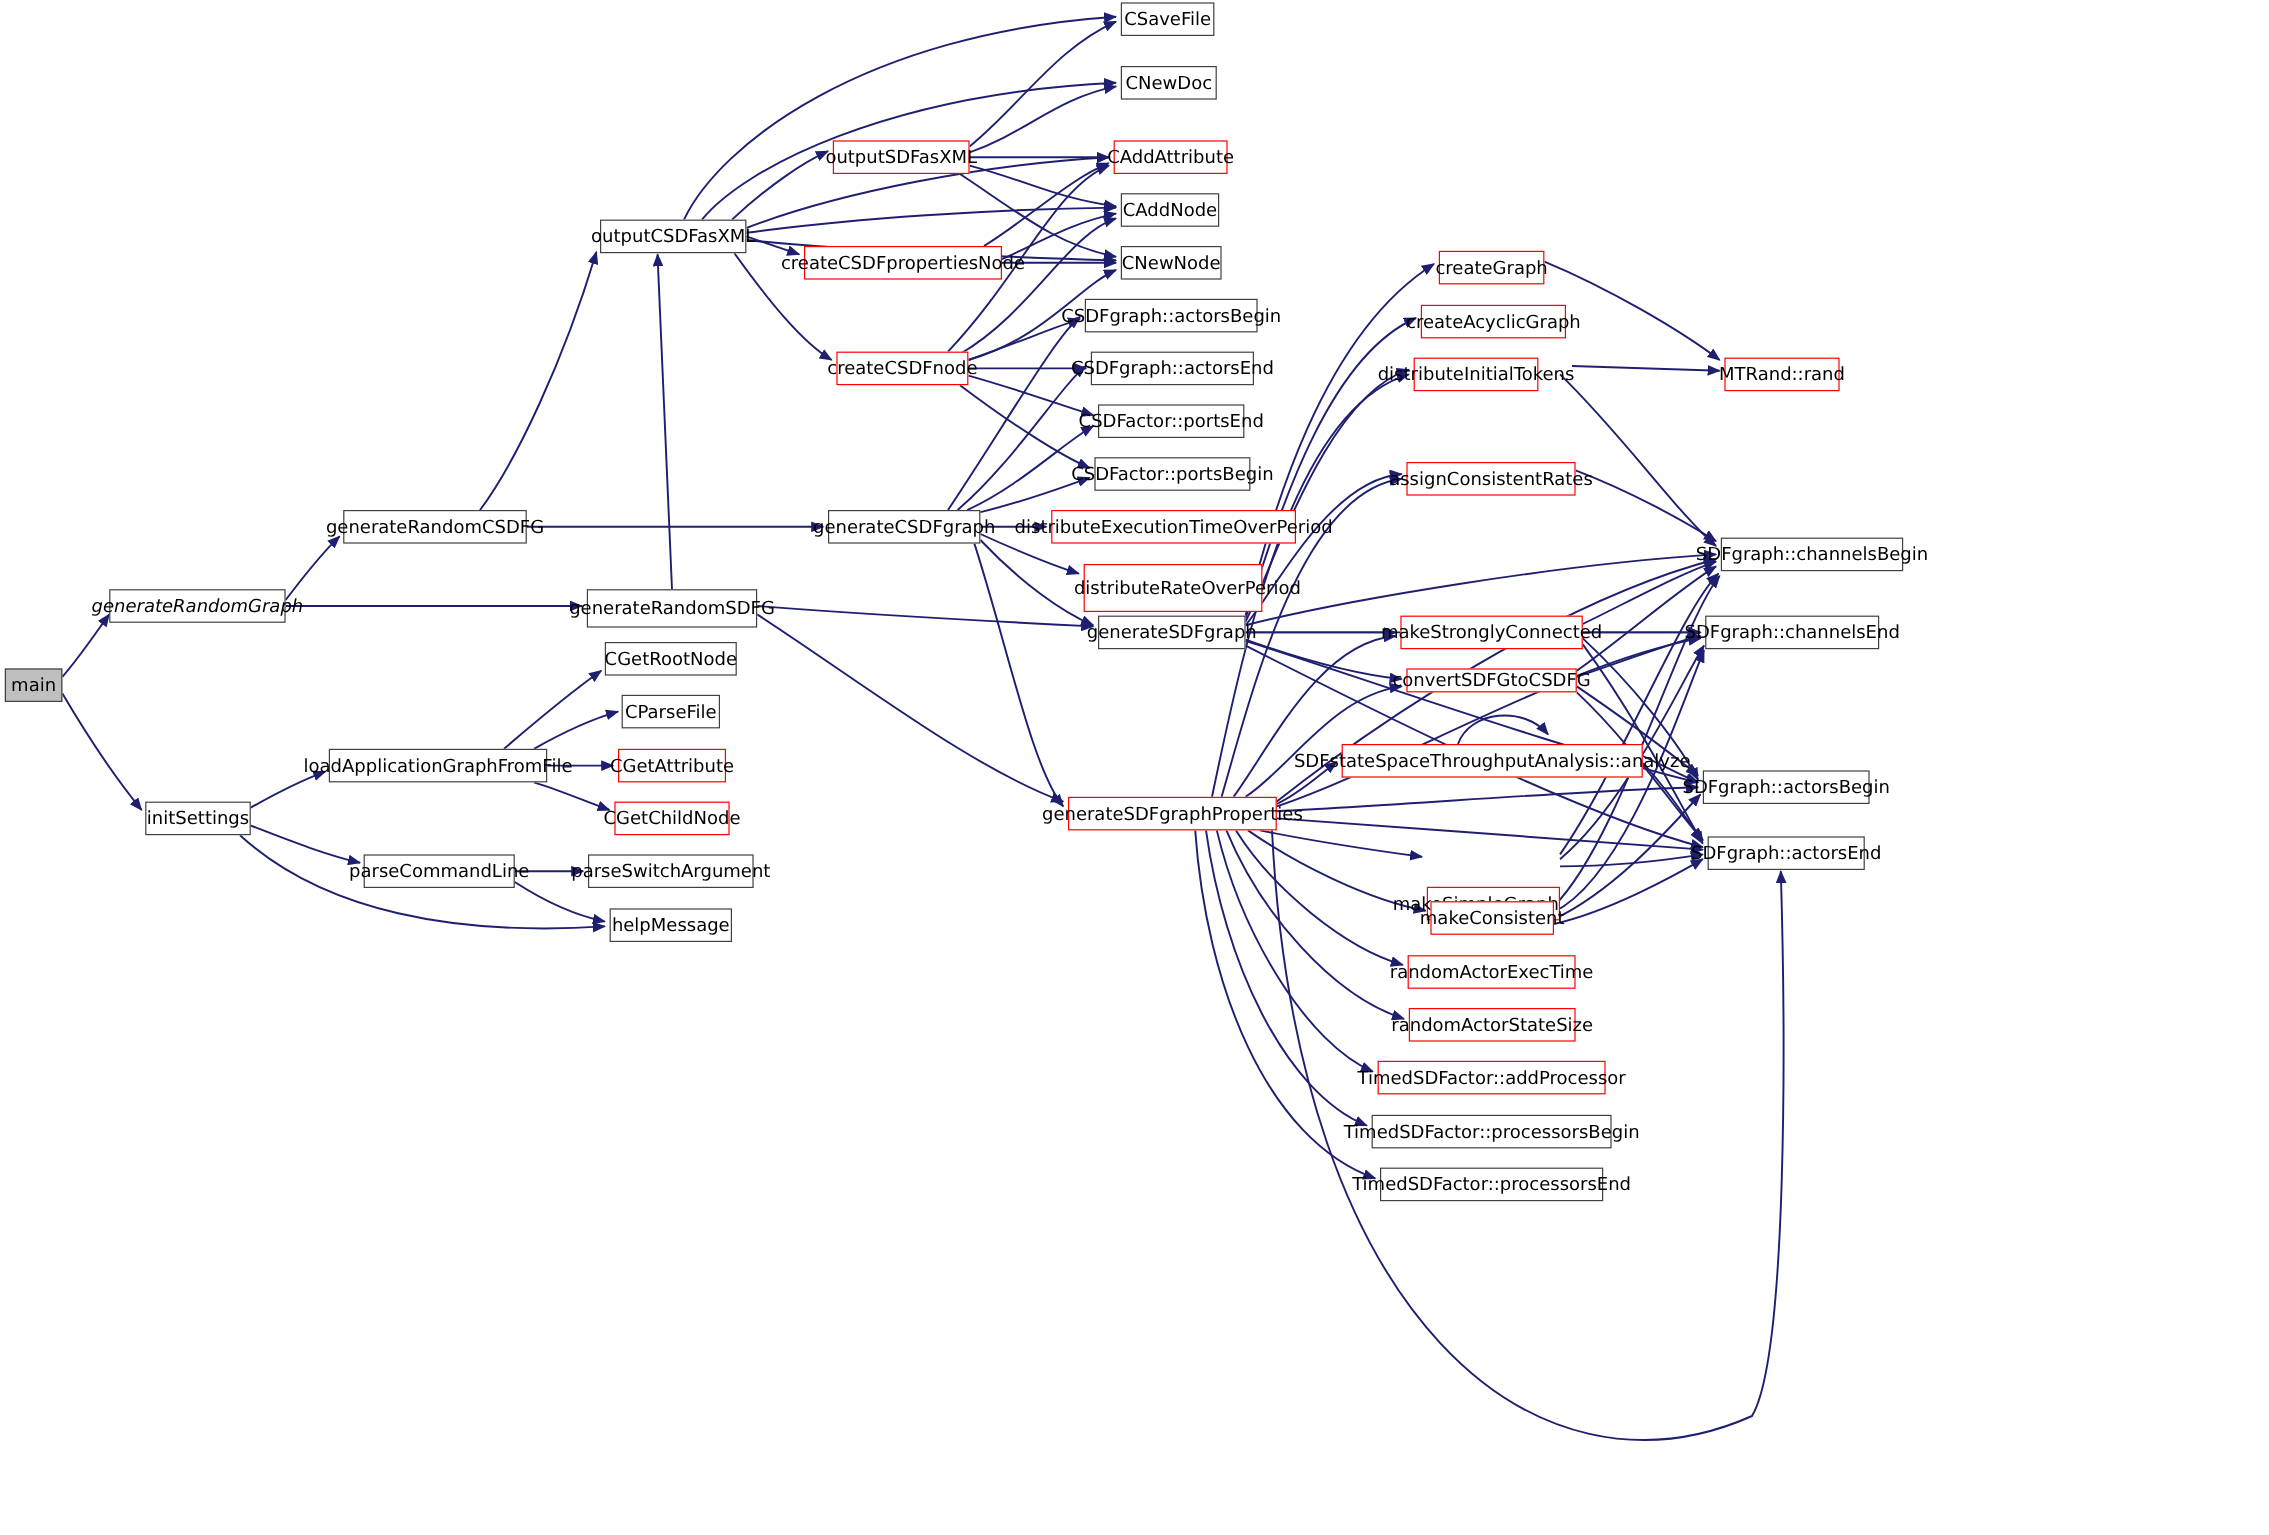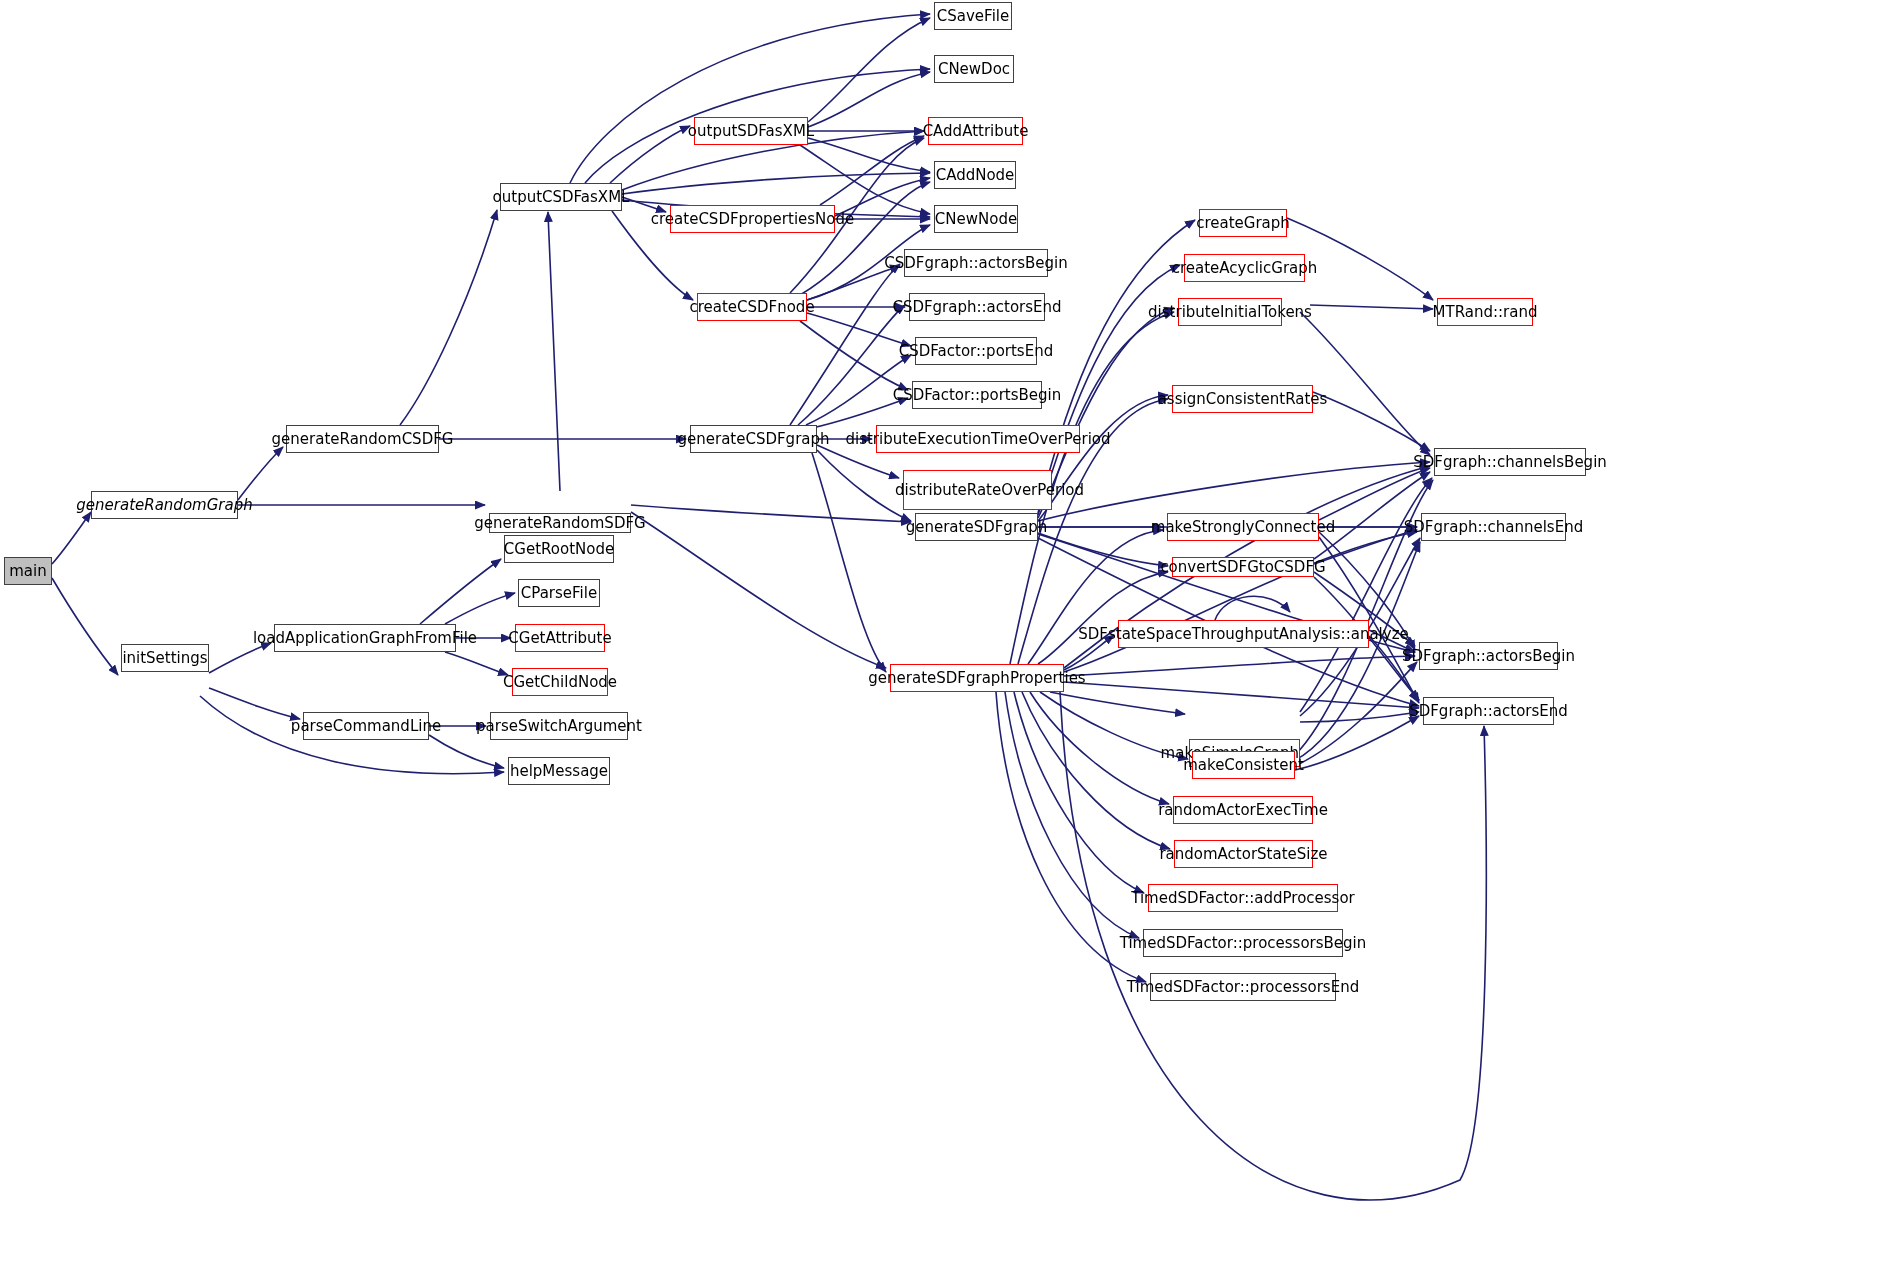"generateRandomSDFG" div.node { height: 20px -> 32px; top: 513px -> 491px }
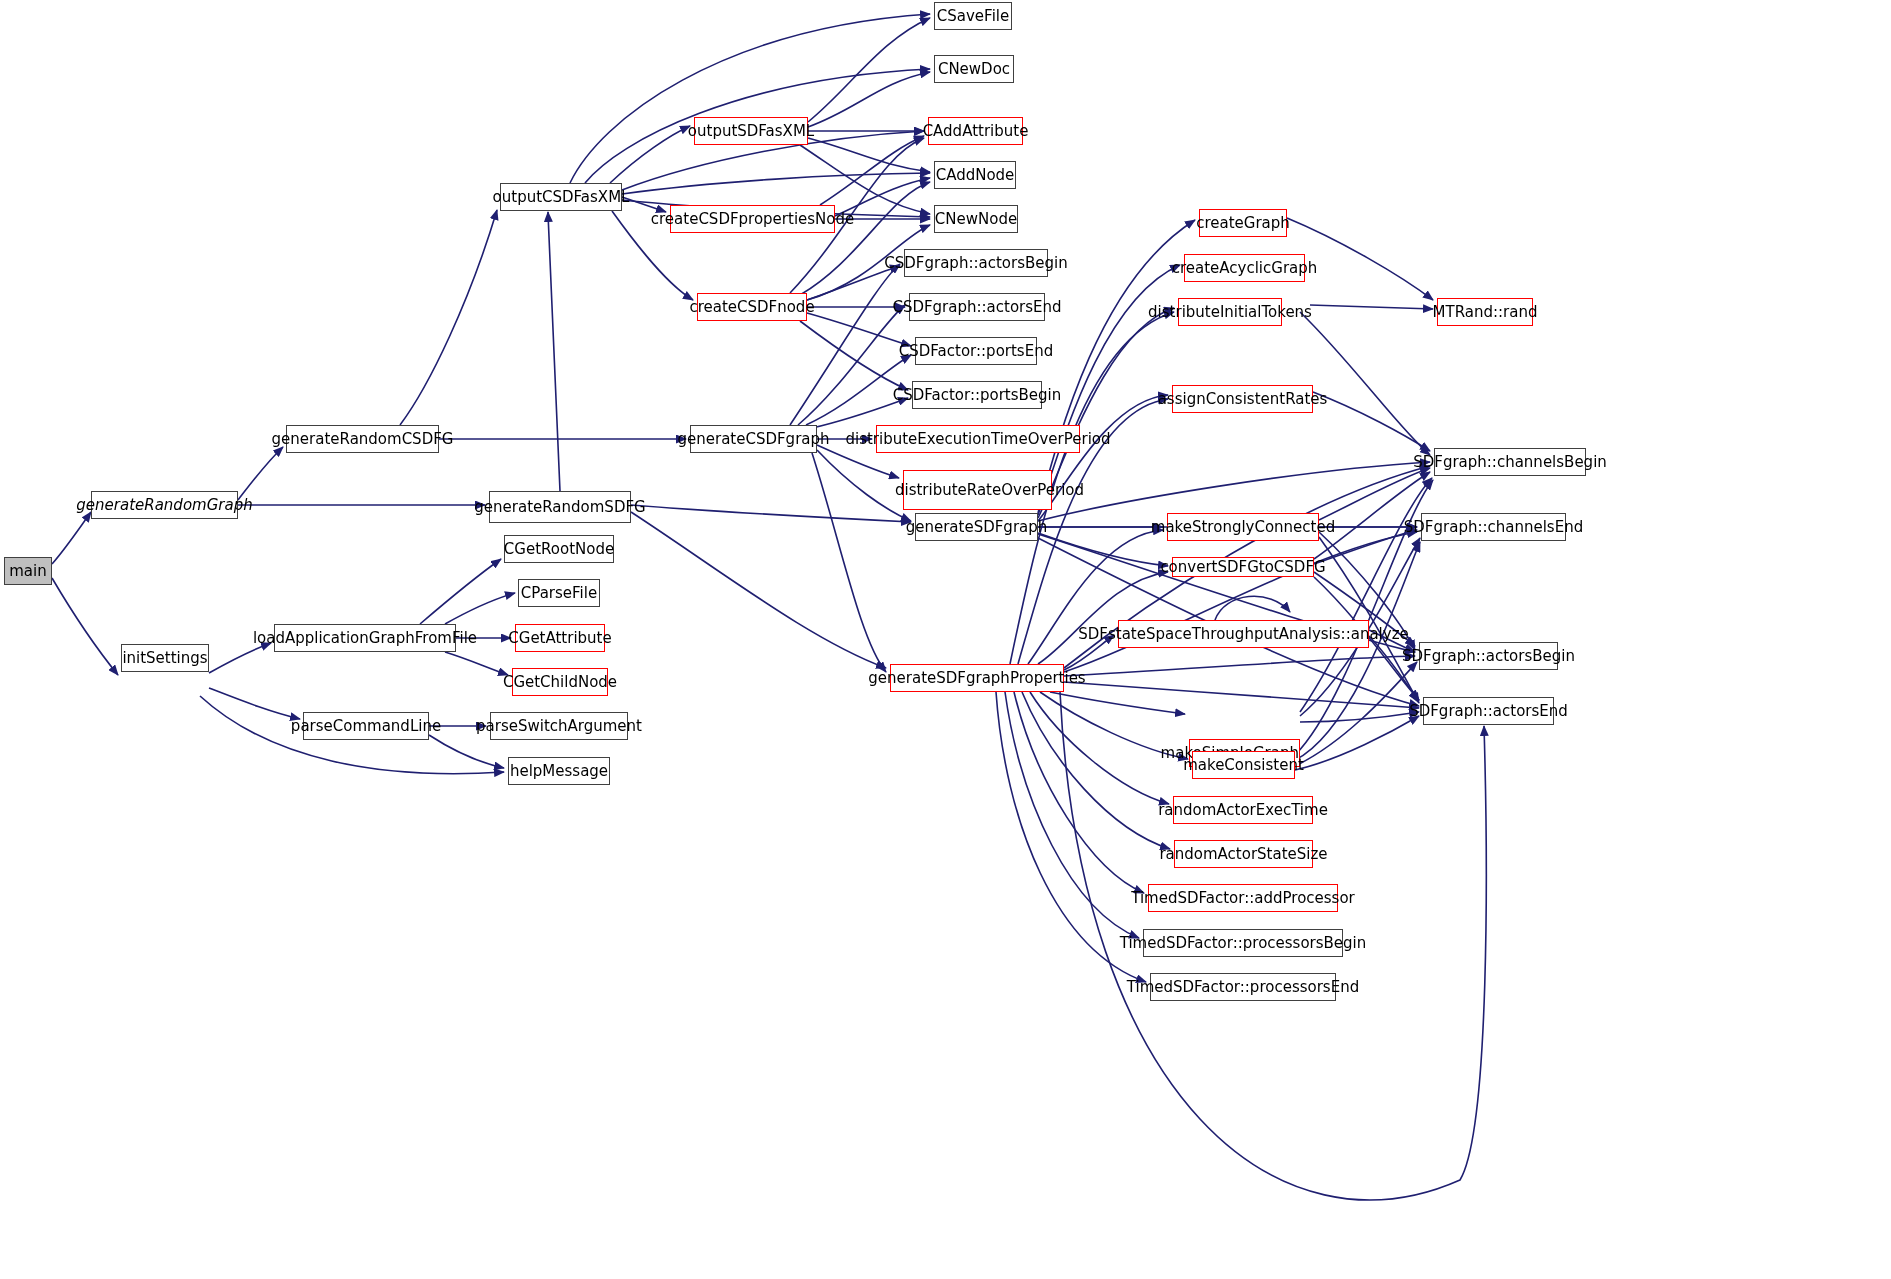"initSettings" div.node { top: 644px -> 668px }
